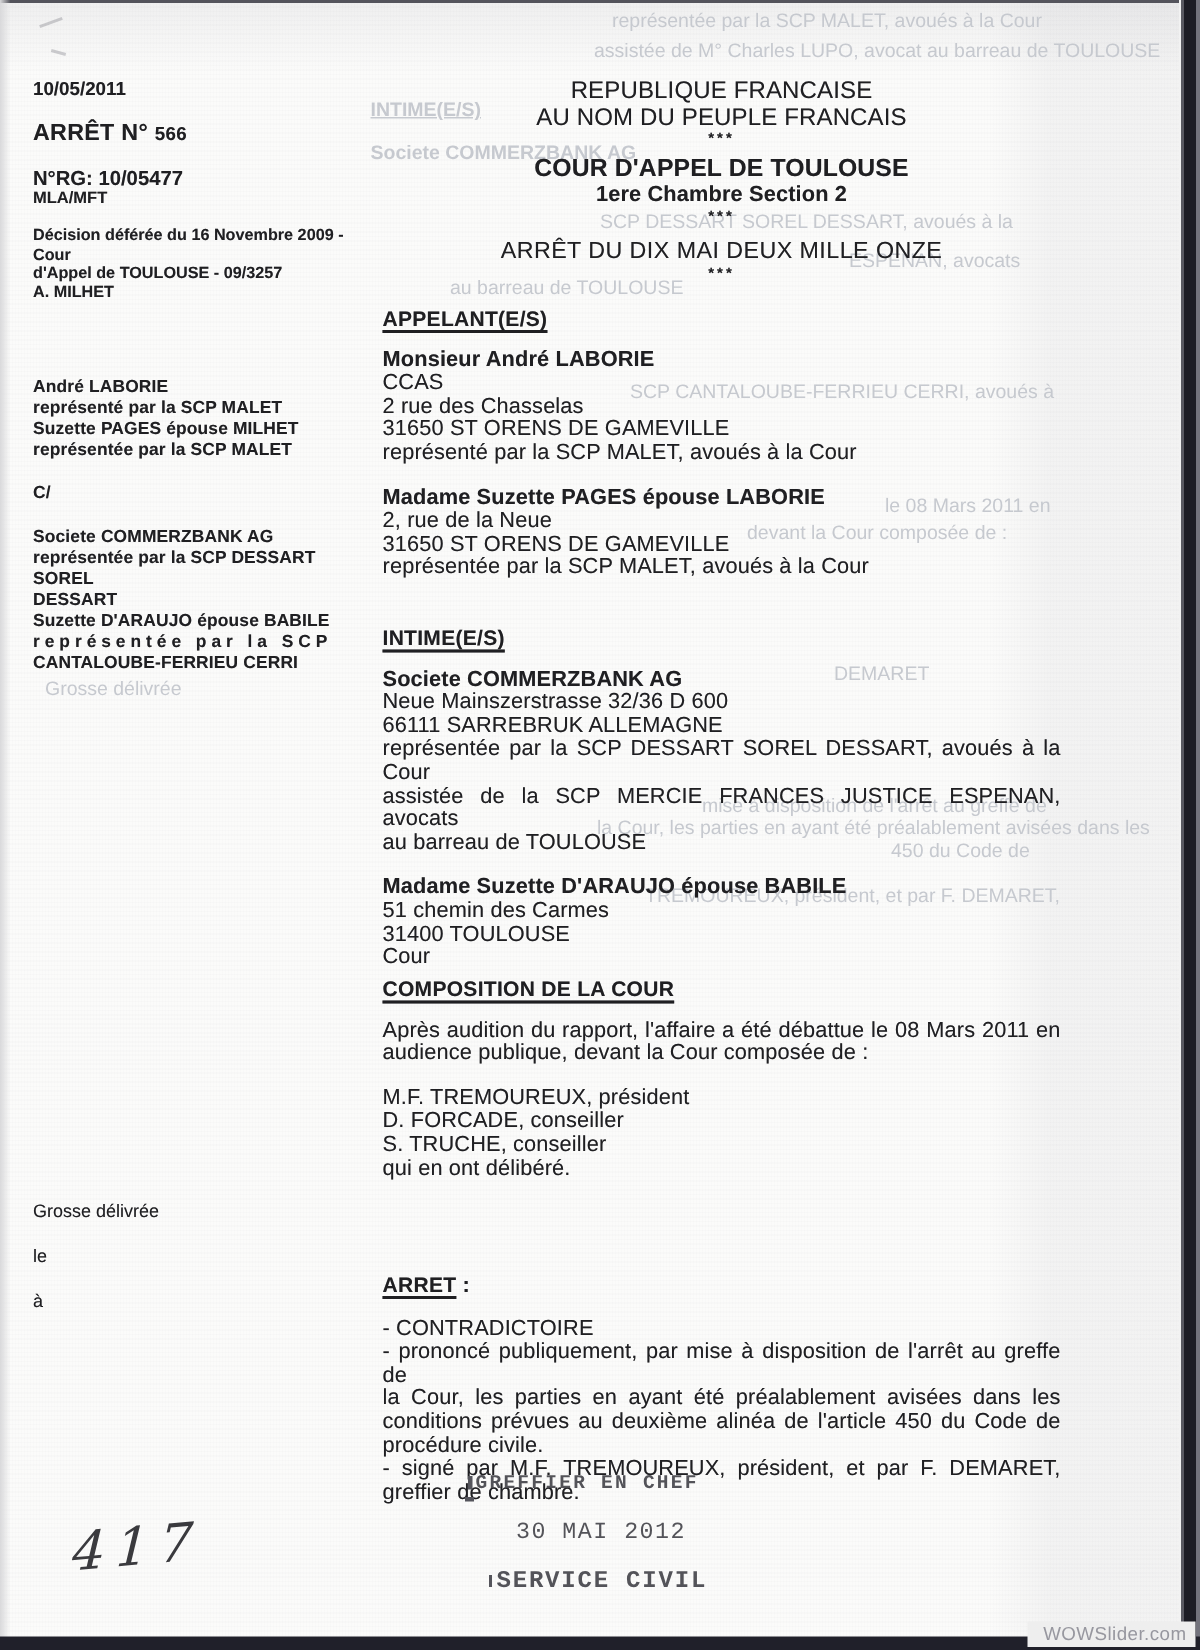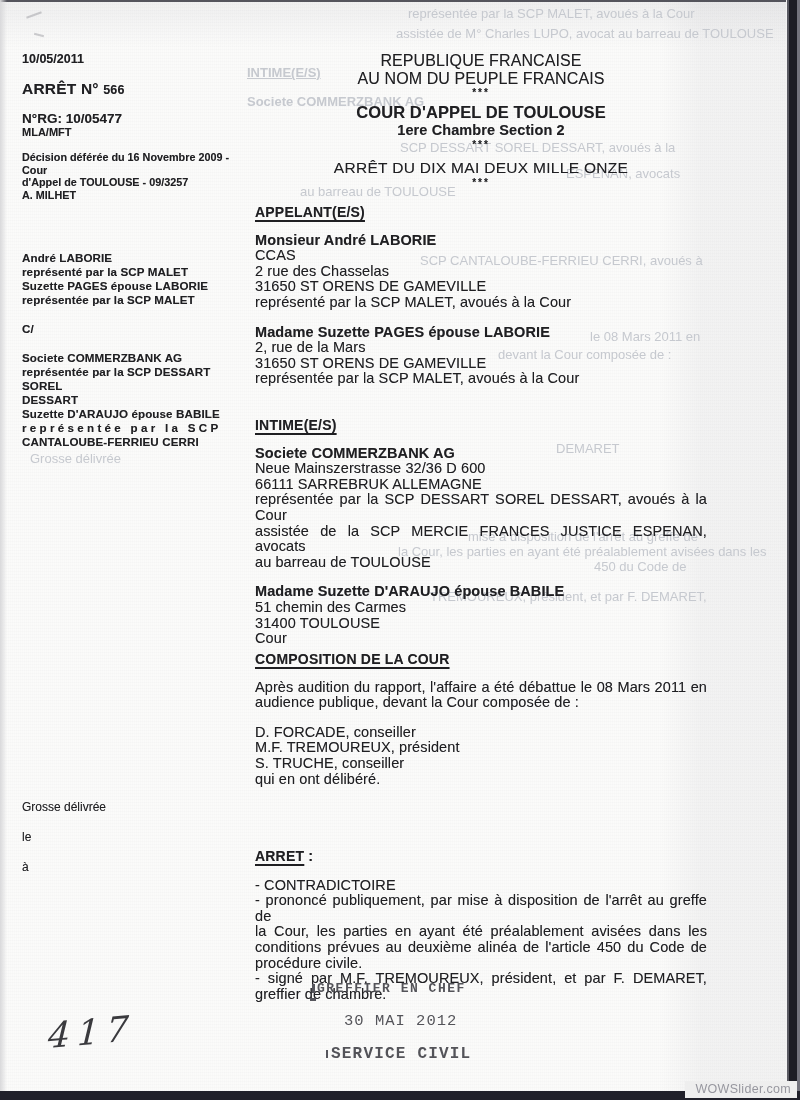"Suzette PAGES épouse LABORIE" div.pname { text: LABORIE -> MILHET }
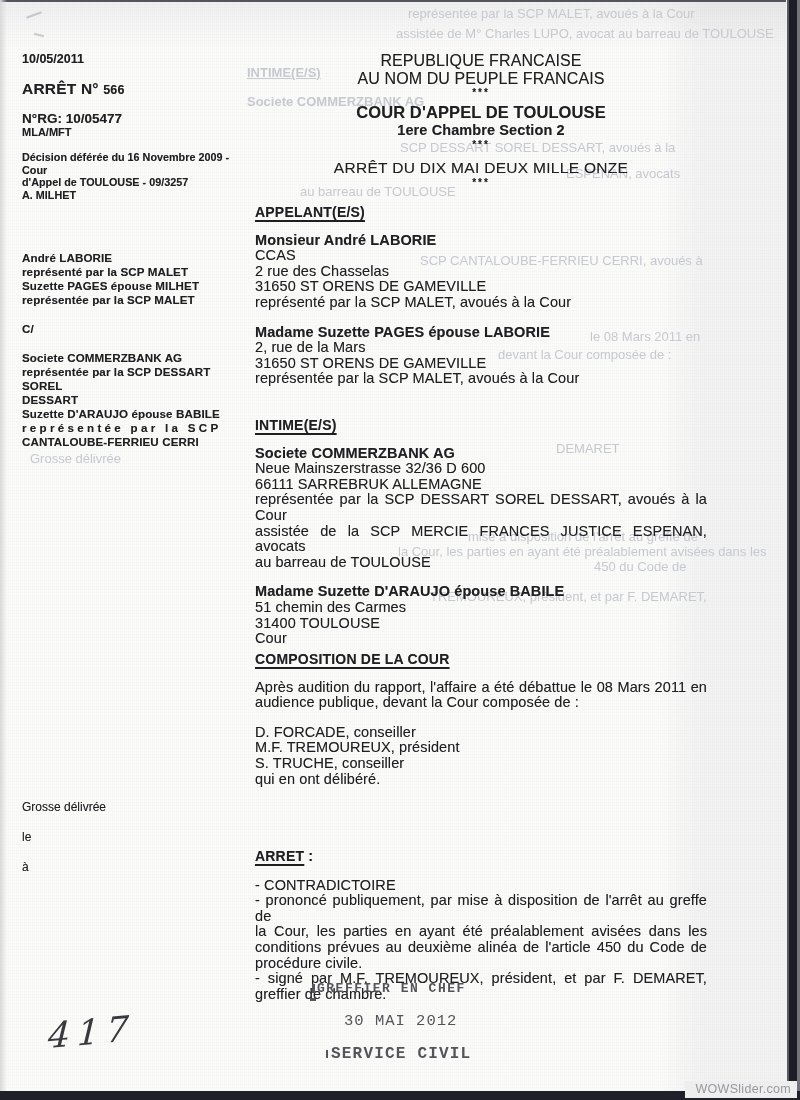"2, rue de la Mars" div { text: Mars -> Neue }
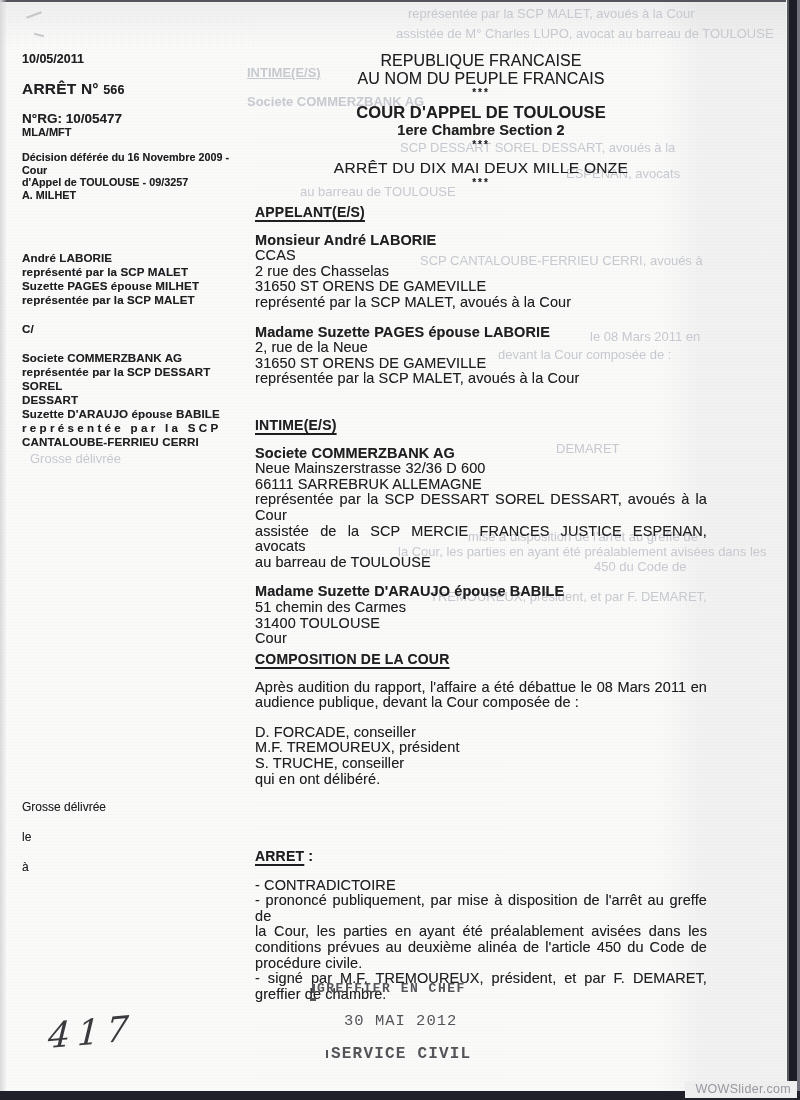"D. FORCADE, conseiller" div { order: before "M.F. TREMOUREUX, président" -> after "M.F. TREMOUREUX, président" }
